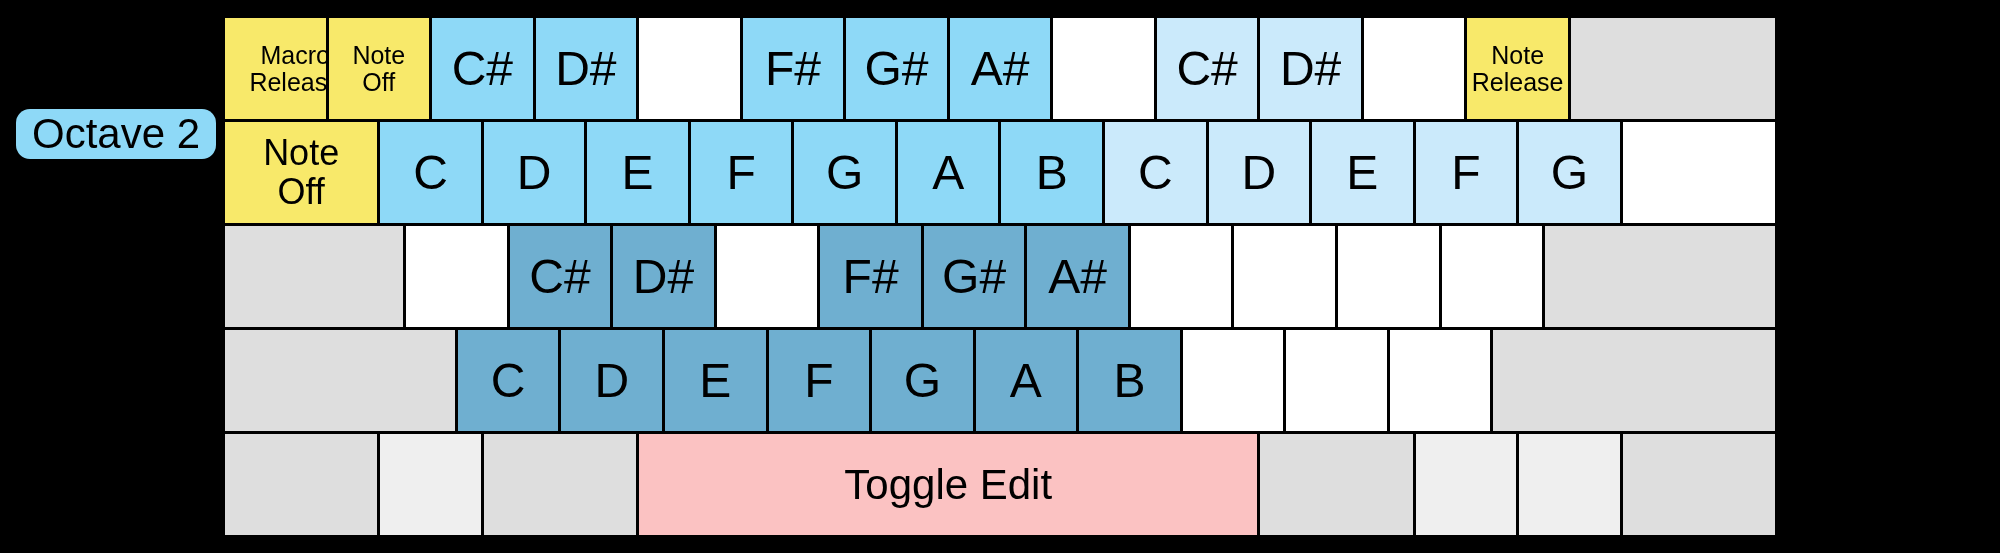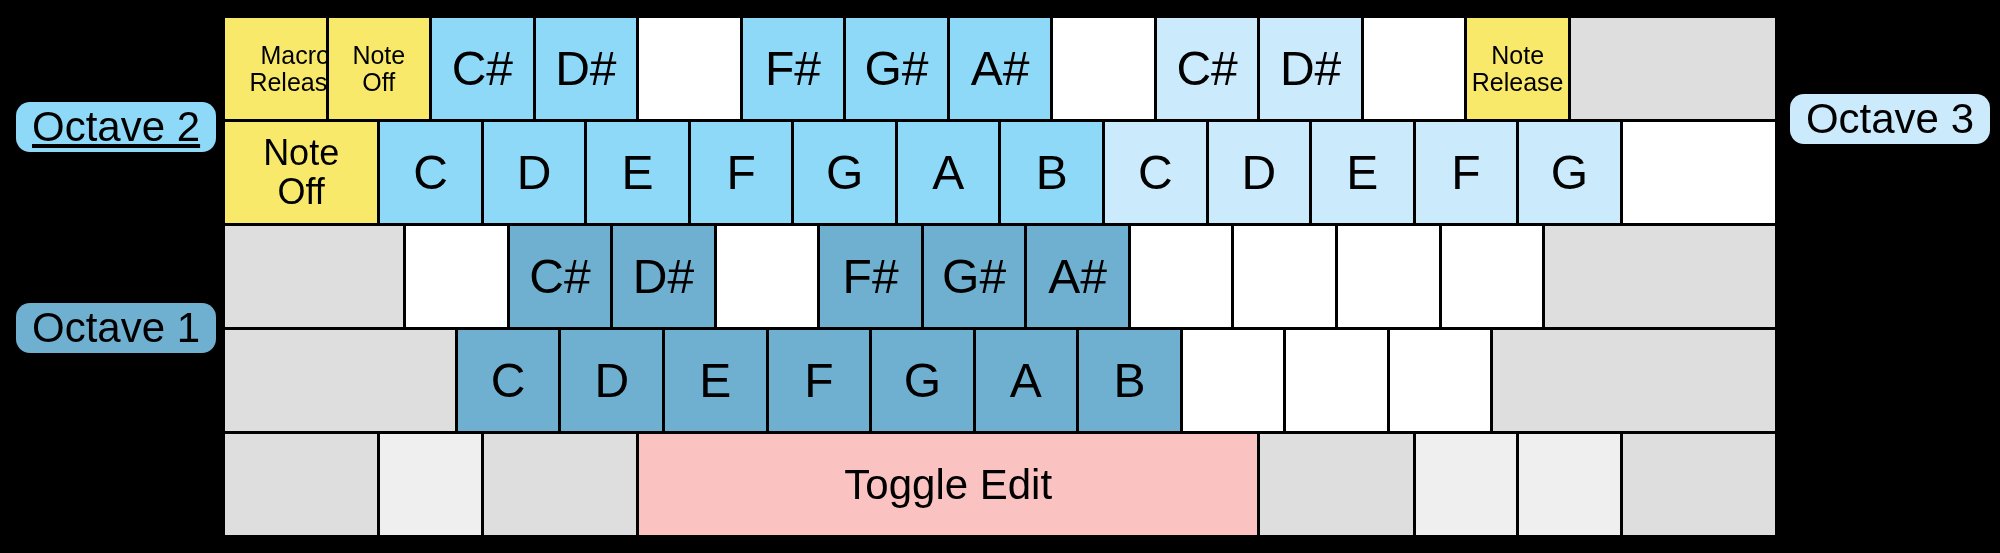"Octave 2" #pill-oct2 { text-decoration: underline -> none; top: 102px -> 109px }
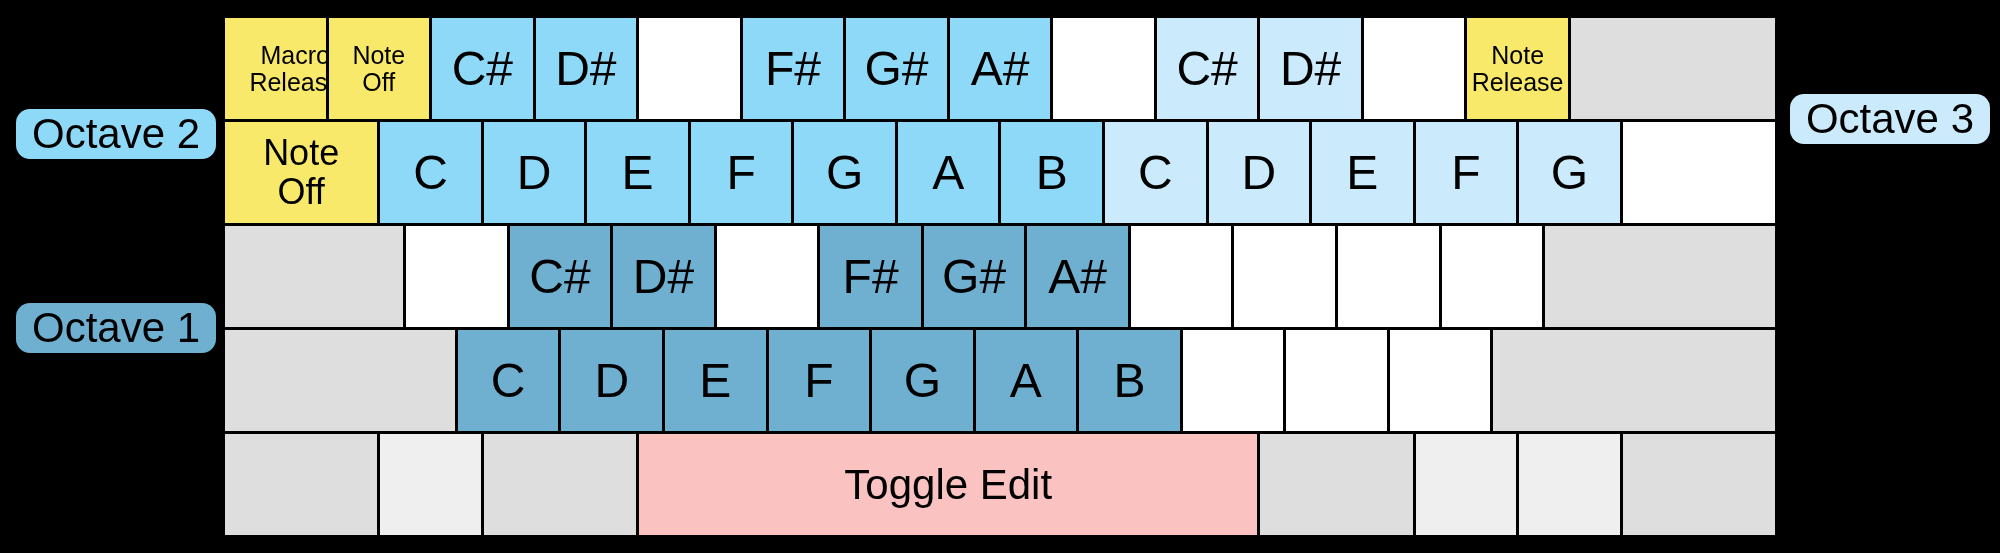"Octave 3" div.pill { html: <div>Octave 3</div> -> none }
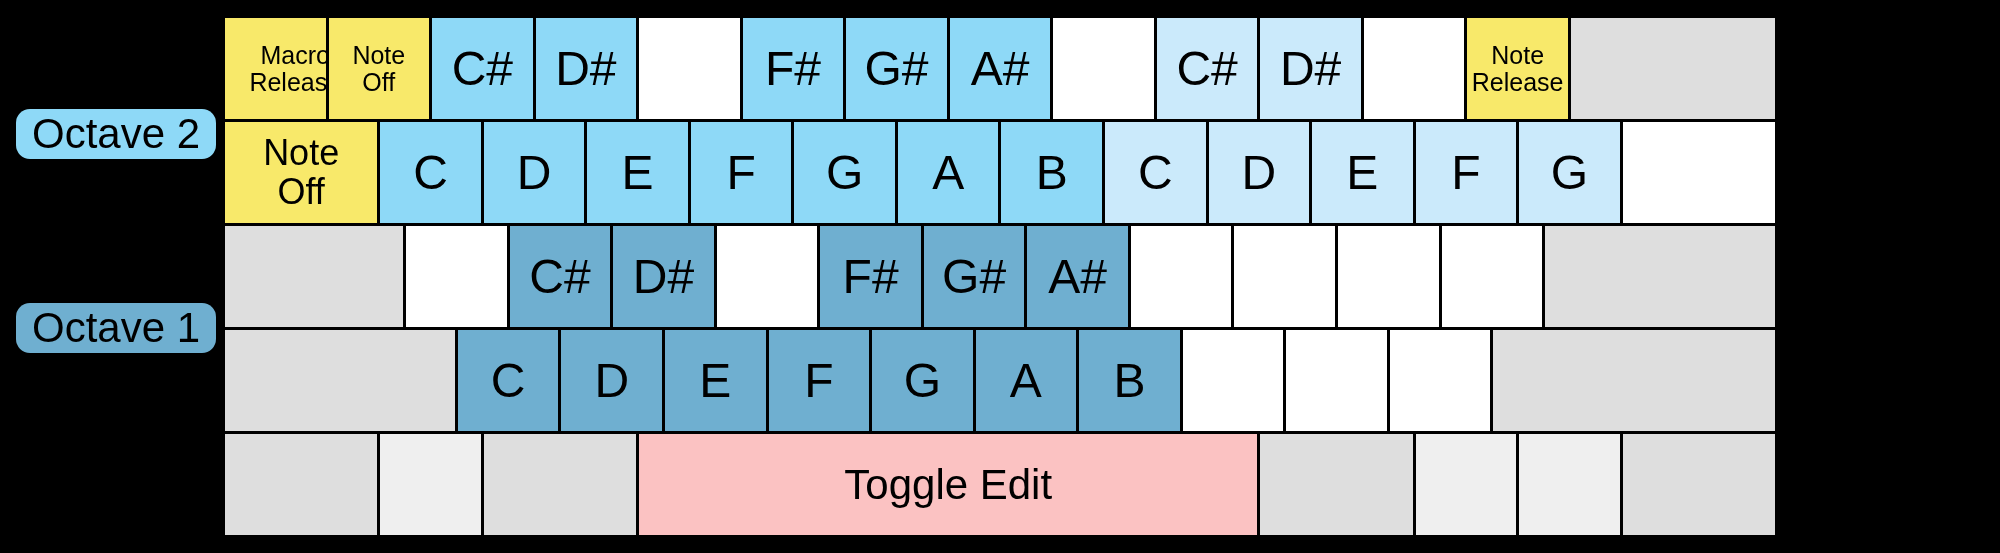"Octave 1" div.pill { html: <div>Octave 1</div> -> none }
